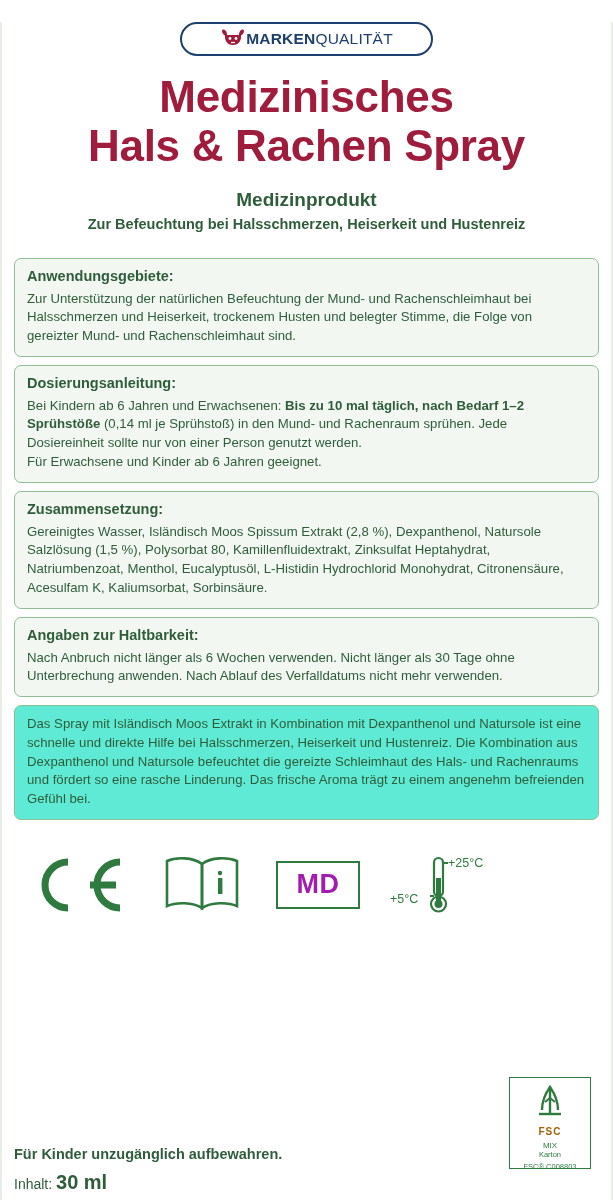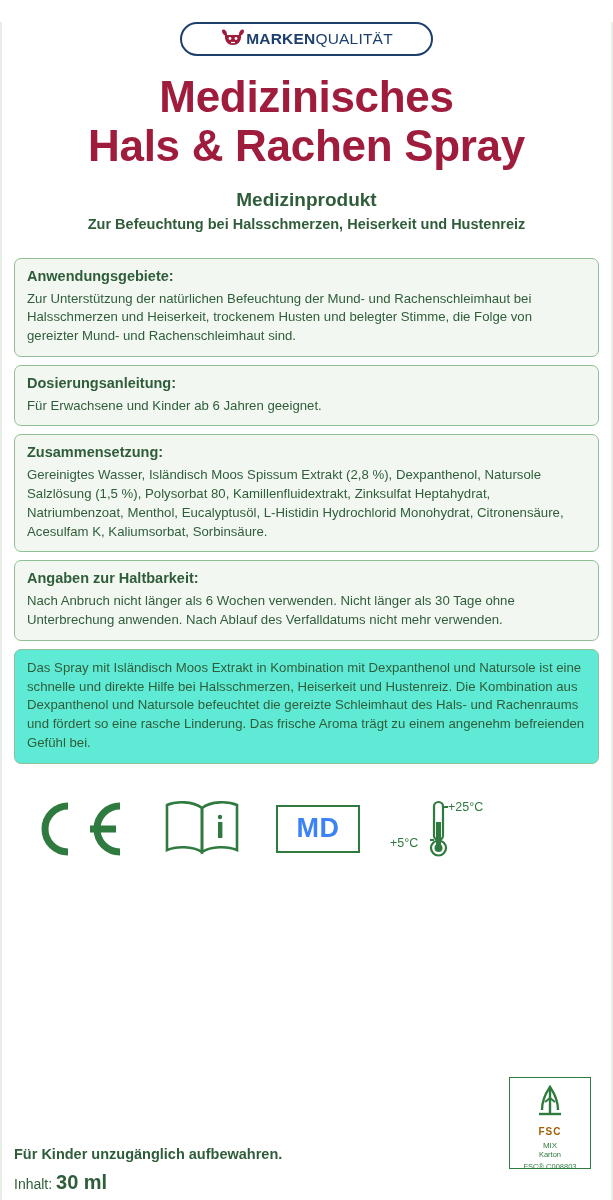"Bei Kindern ab 6 Jahren" p { html: none -> <p>Bei Kindern ab 6 Jahren und Erwachsenen: <span>Bis zu 10 mal täglich, nach Bedarf 1–2 Sprühstöße</span> (0,14 ml je Sprühstoß) in den Mund- und Rachenraum sprühen. Jede Dosiereinheit sollte nur von einer Person genutzt werden.</p> }
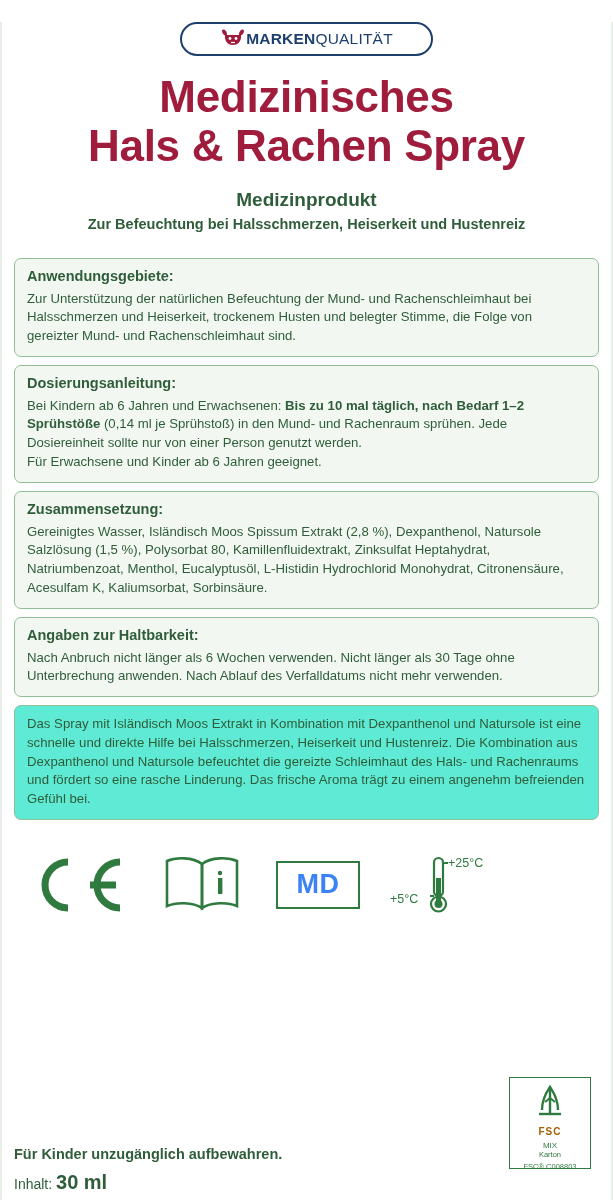"MD" .mdbox span { color: #3b82f6 -> #a21caf }
